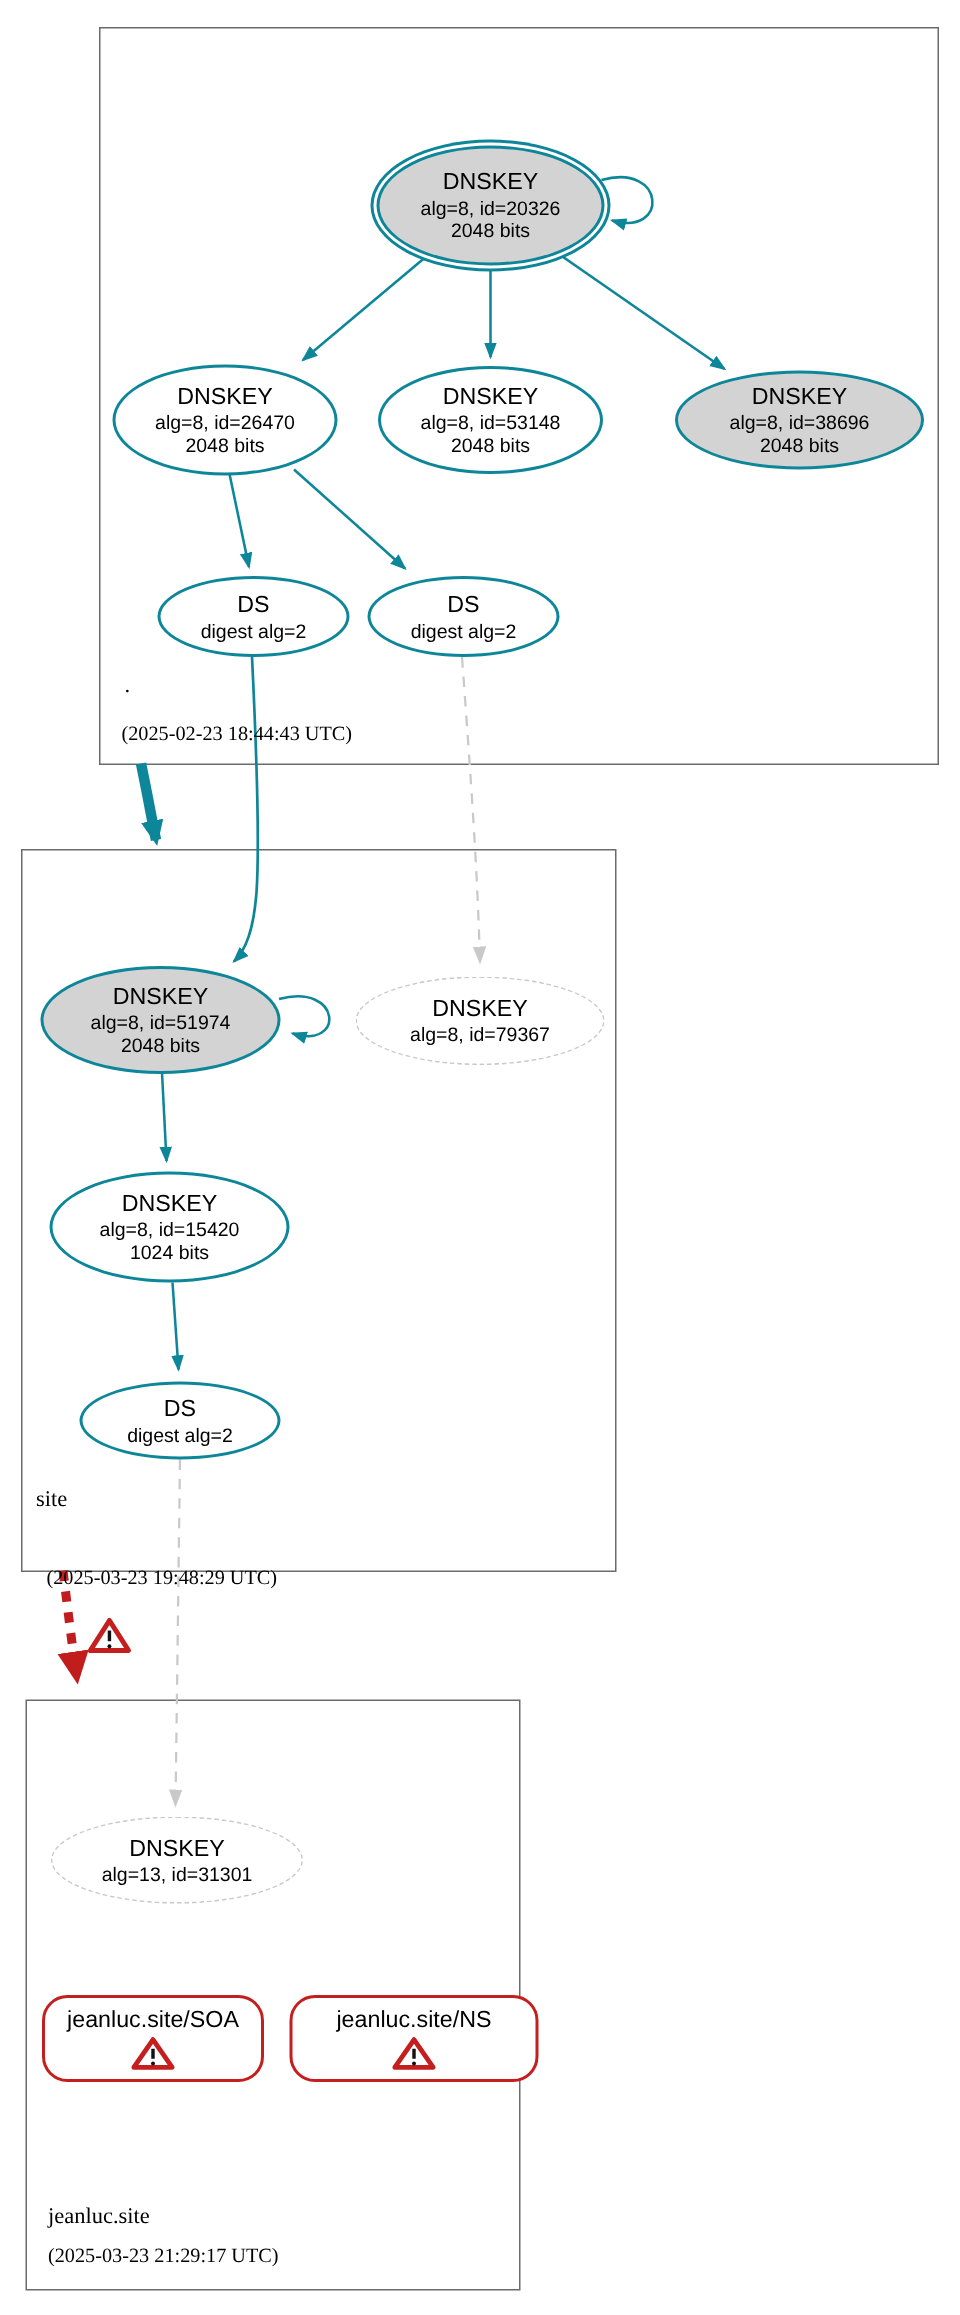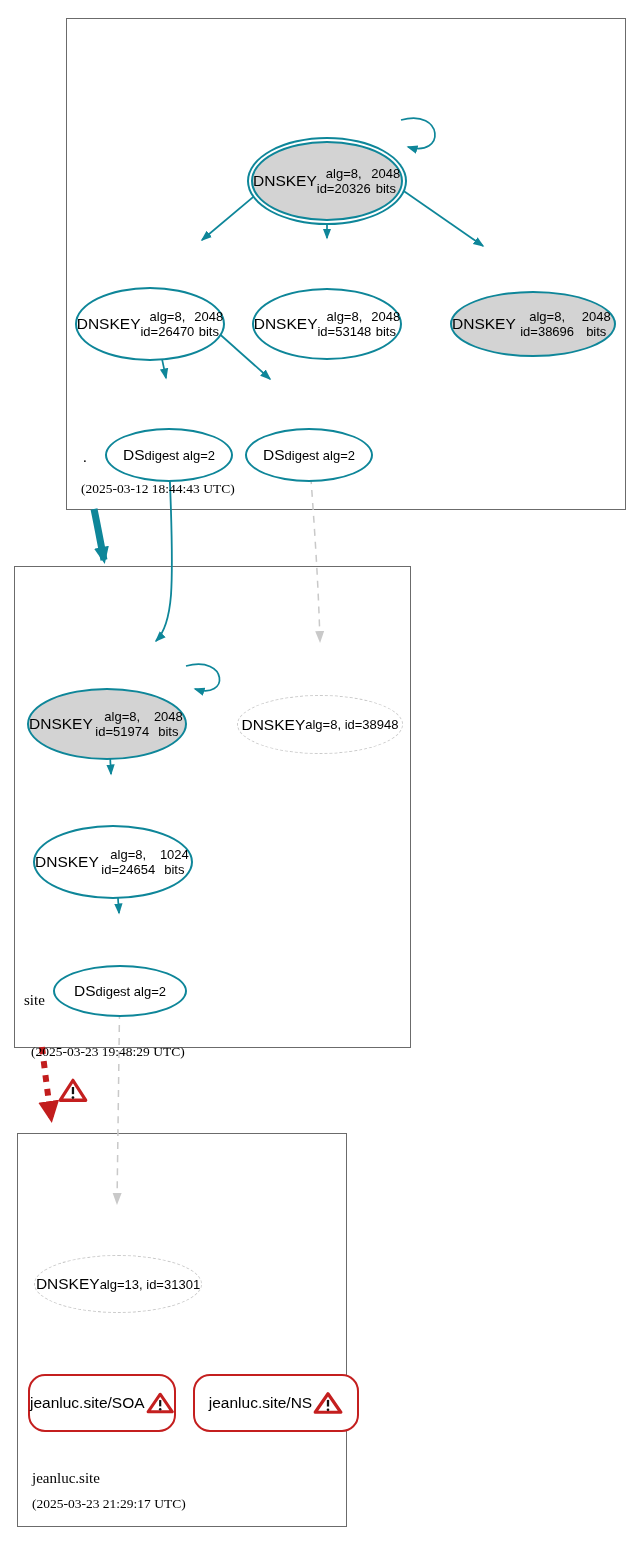"DNSKEY" .node { flex-direction: none -> column; margin-top: 44px -> none }
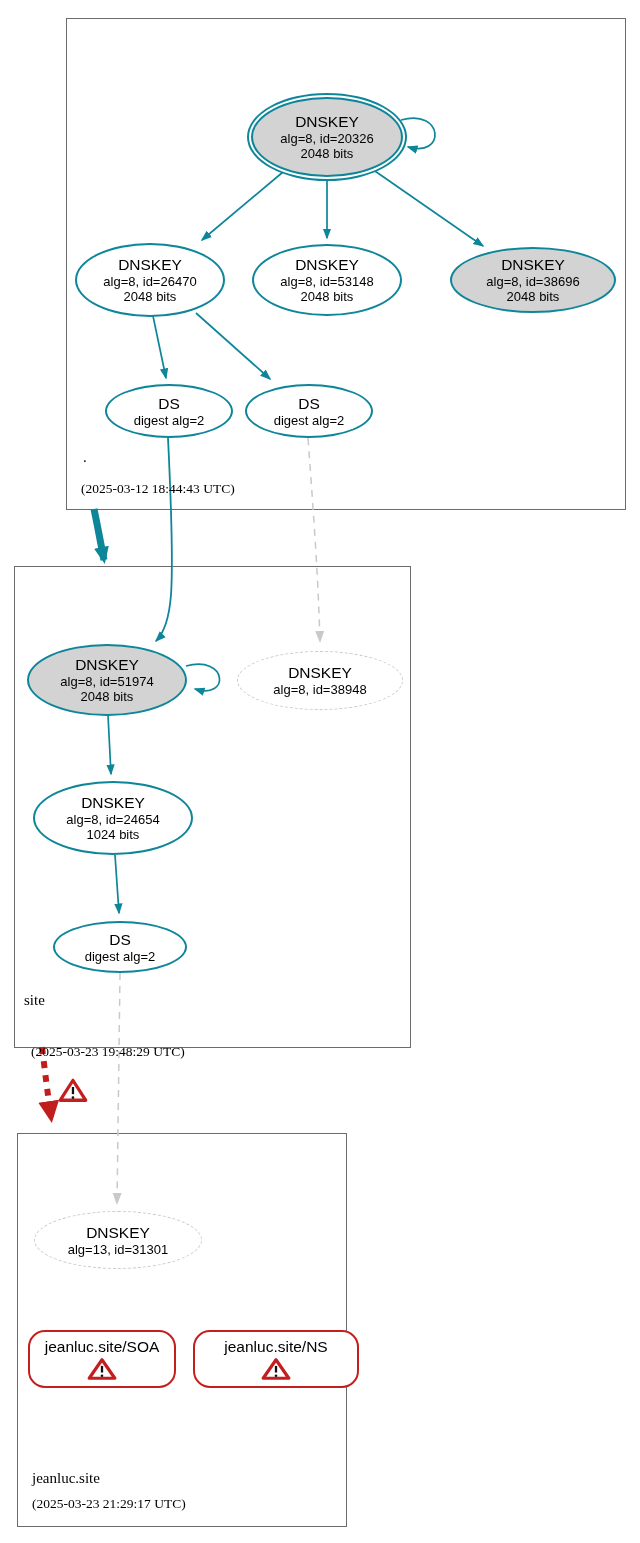"(2025-03-12 18:44:43 UTC)" div.zts { text: 2025-03-12 -> 2025-02-23 }
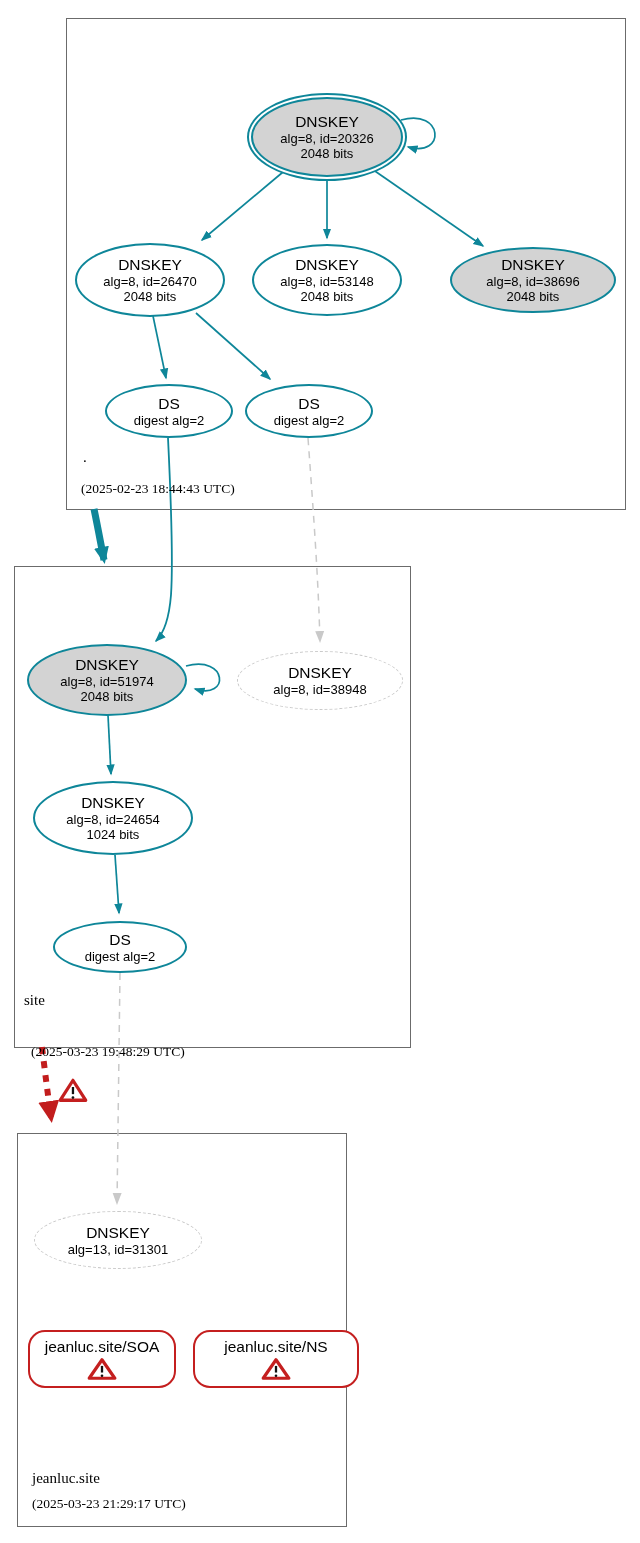"alg=8, id=38948" div.ns { text: 38948 -> 79367 }
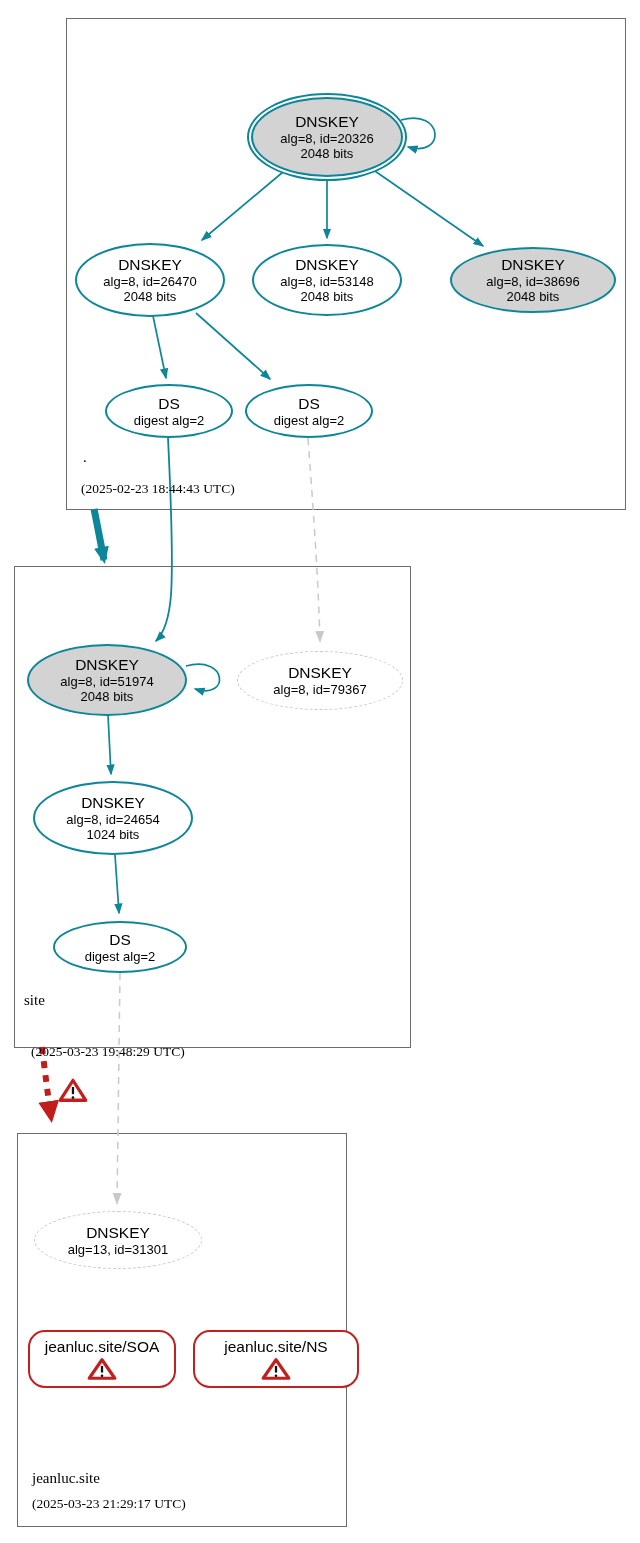"alg=8, id=24654" div.ns { text: 24654 -> 15420 }
